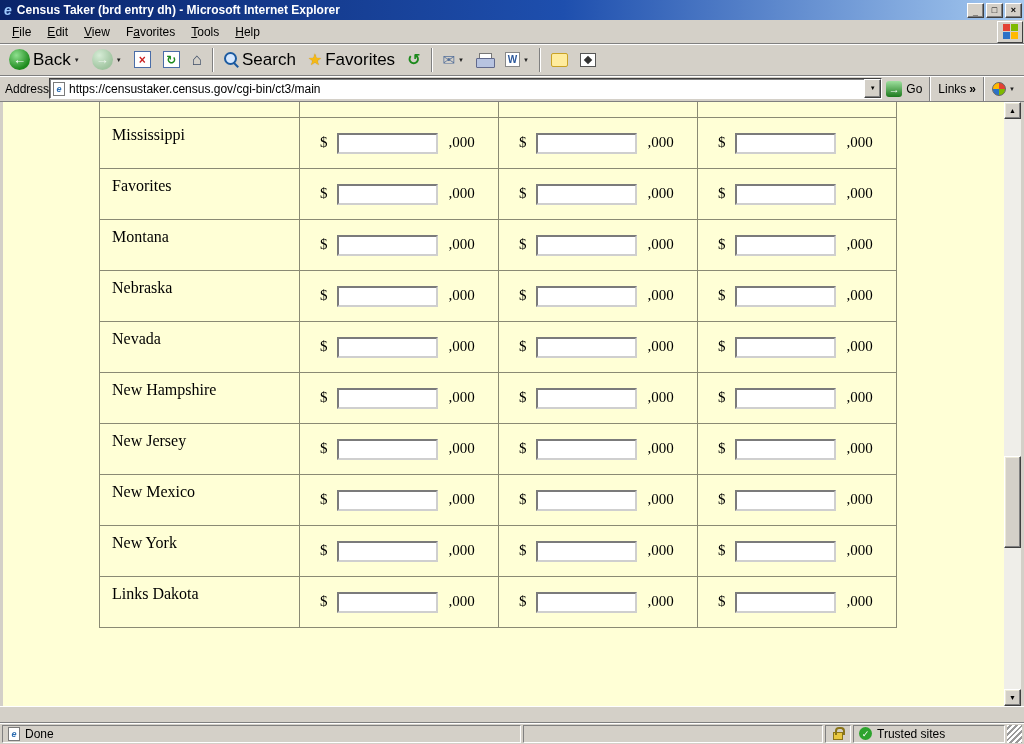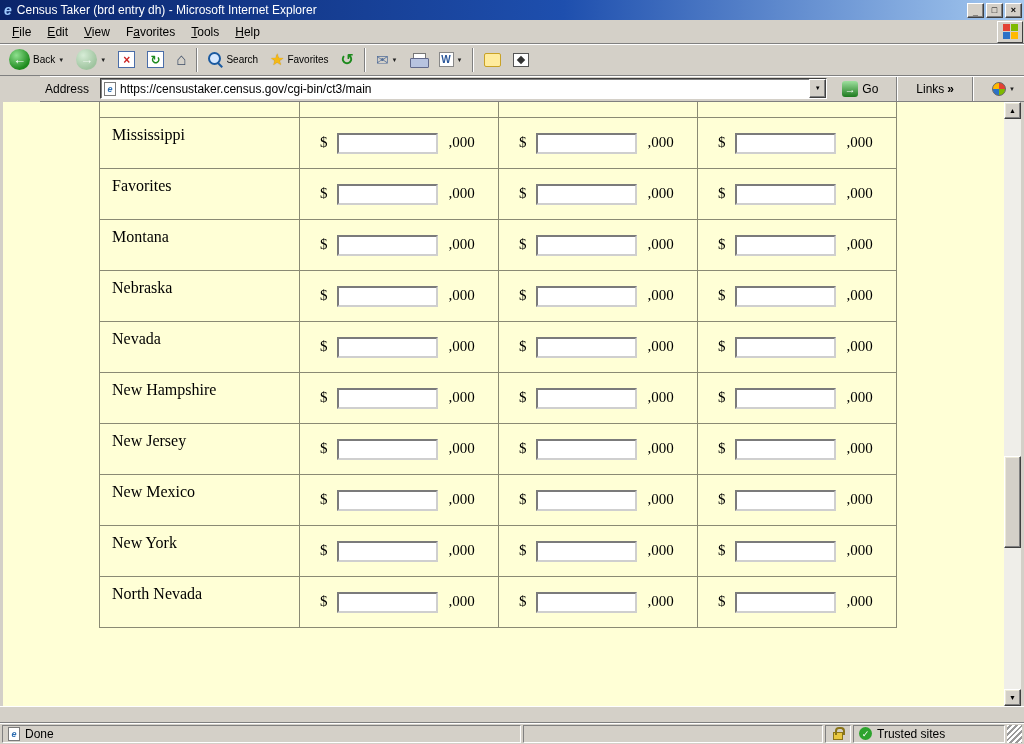"Census Taker (brd entry dh)" .titlebar .title { font-weight: normal -> bold }
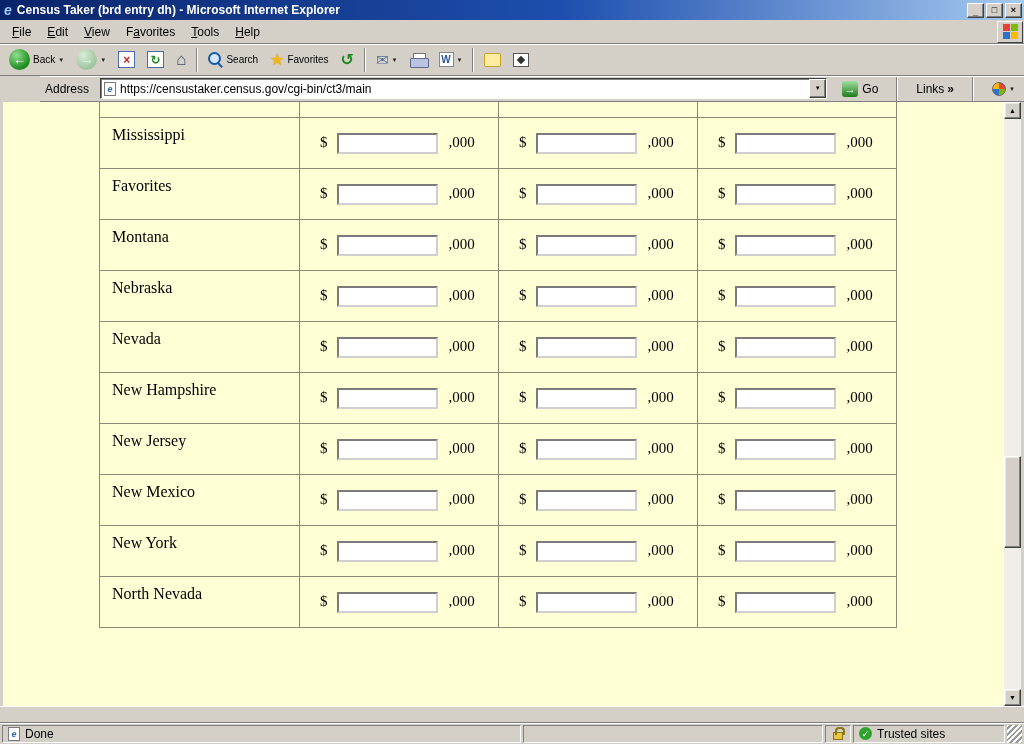"Back" .tb-label { font-size: 10px -> 17px }
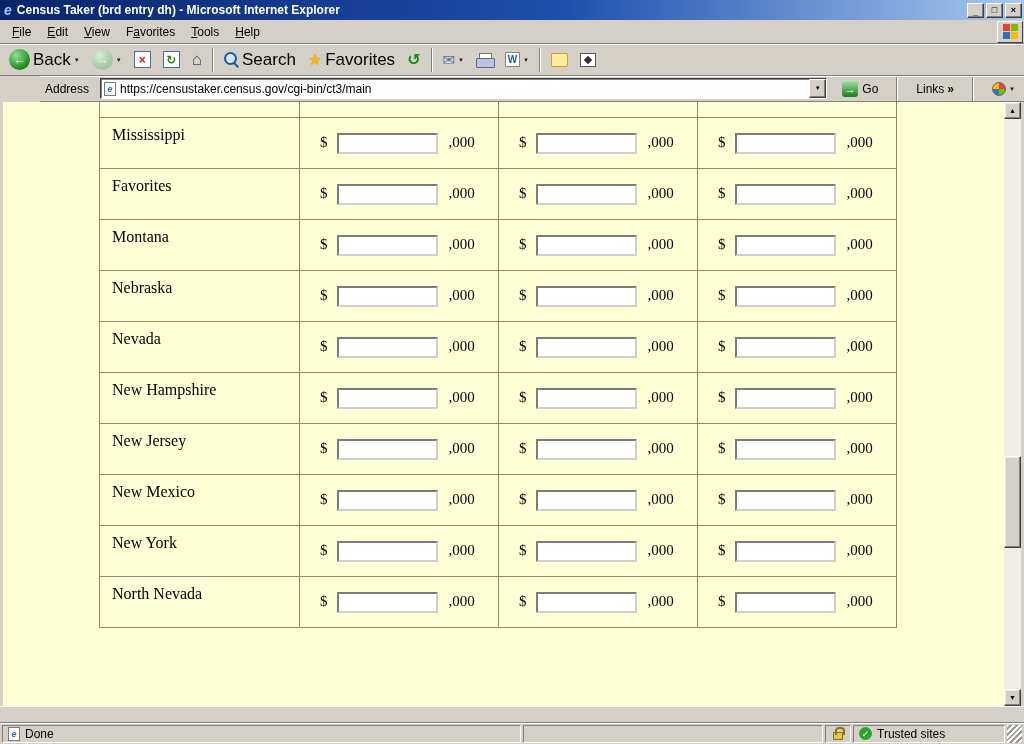"Address" .addressbar { gap: 11px -> 0; margin-left: 40px -> none }
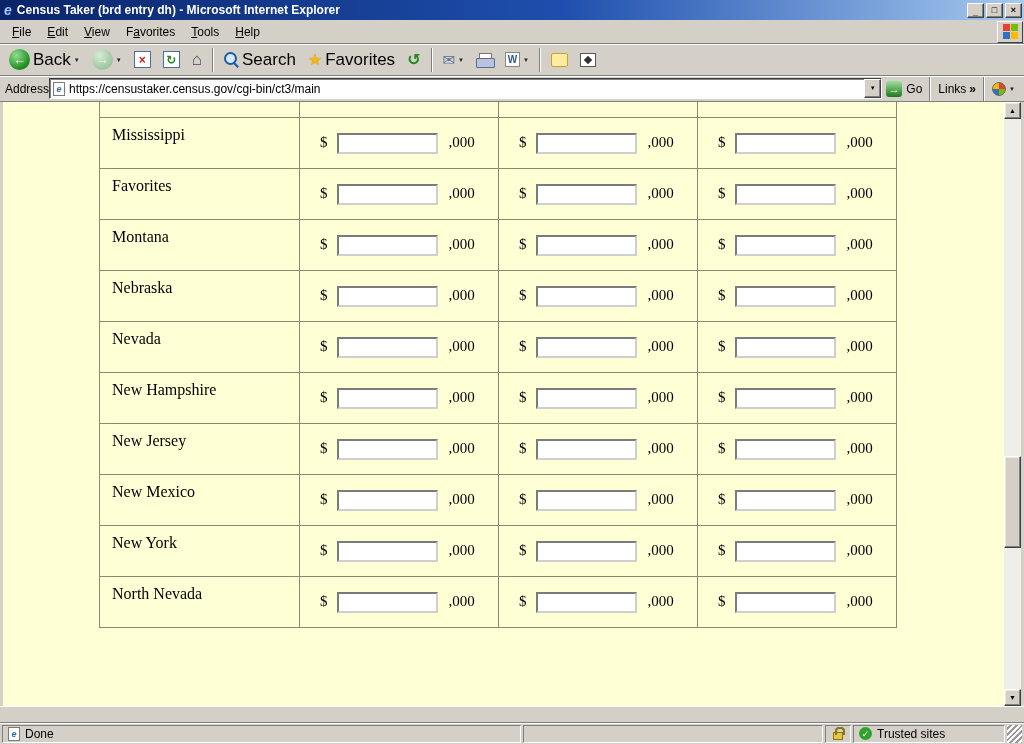"North Nevada" td.state-cell { text: North Nevada -> Links Dakota }
